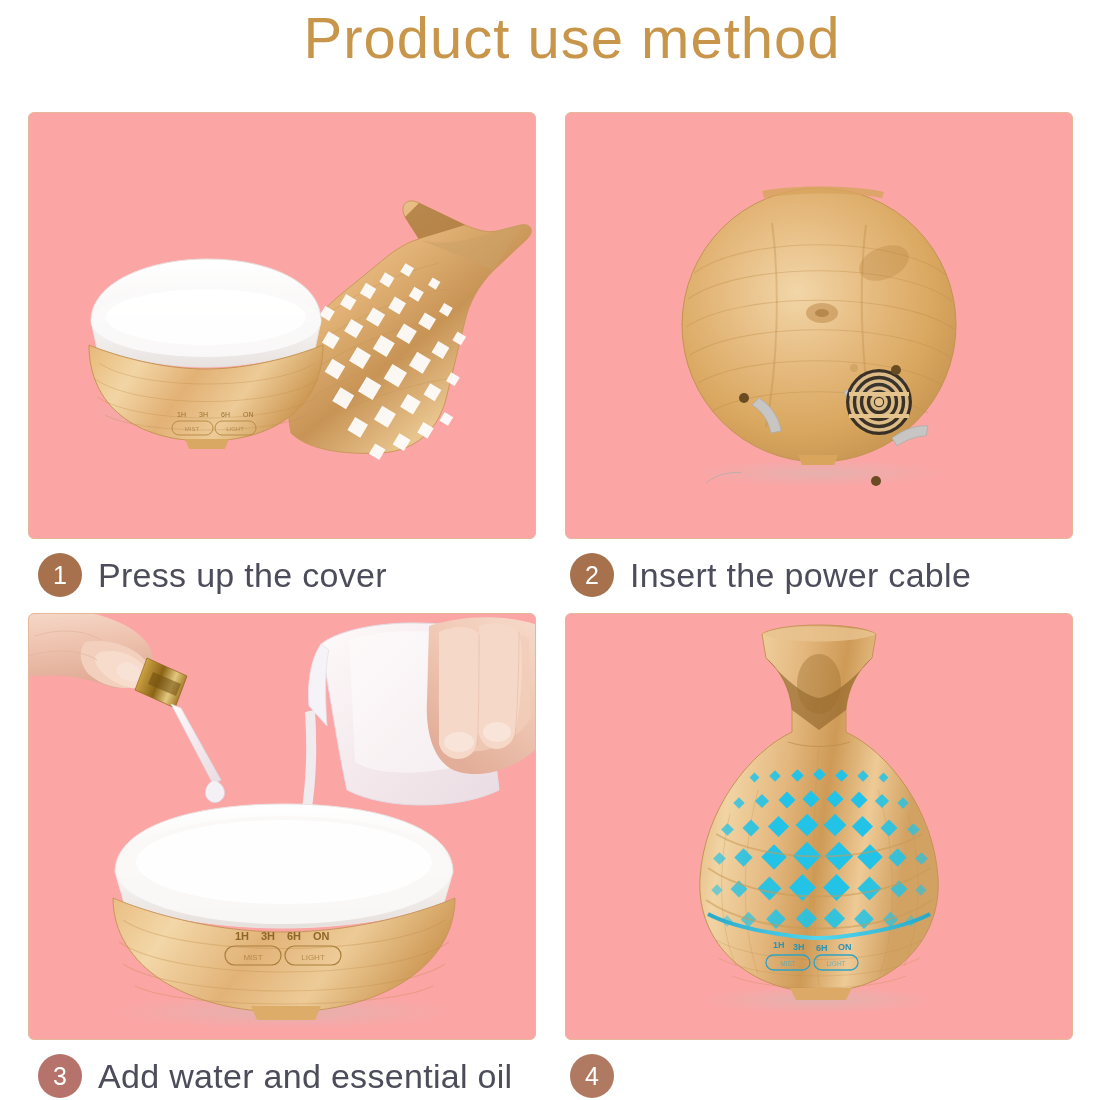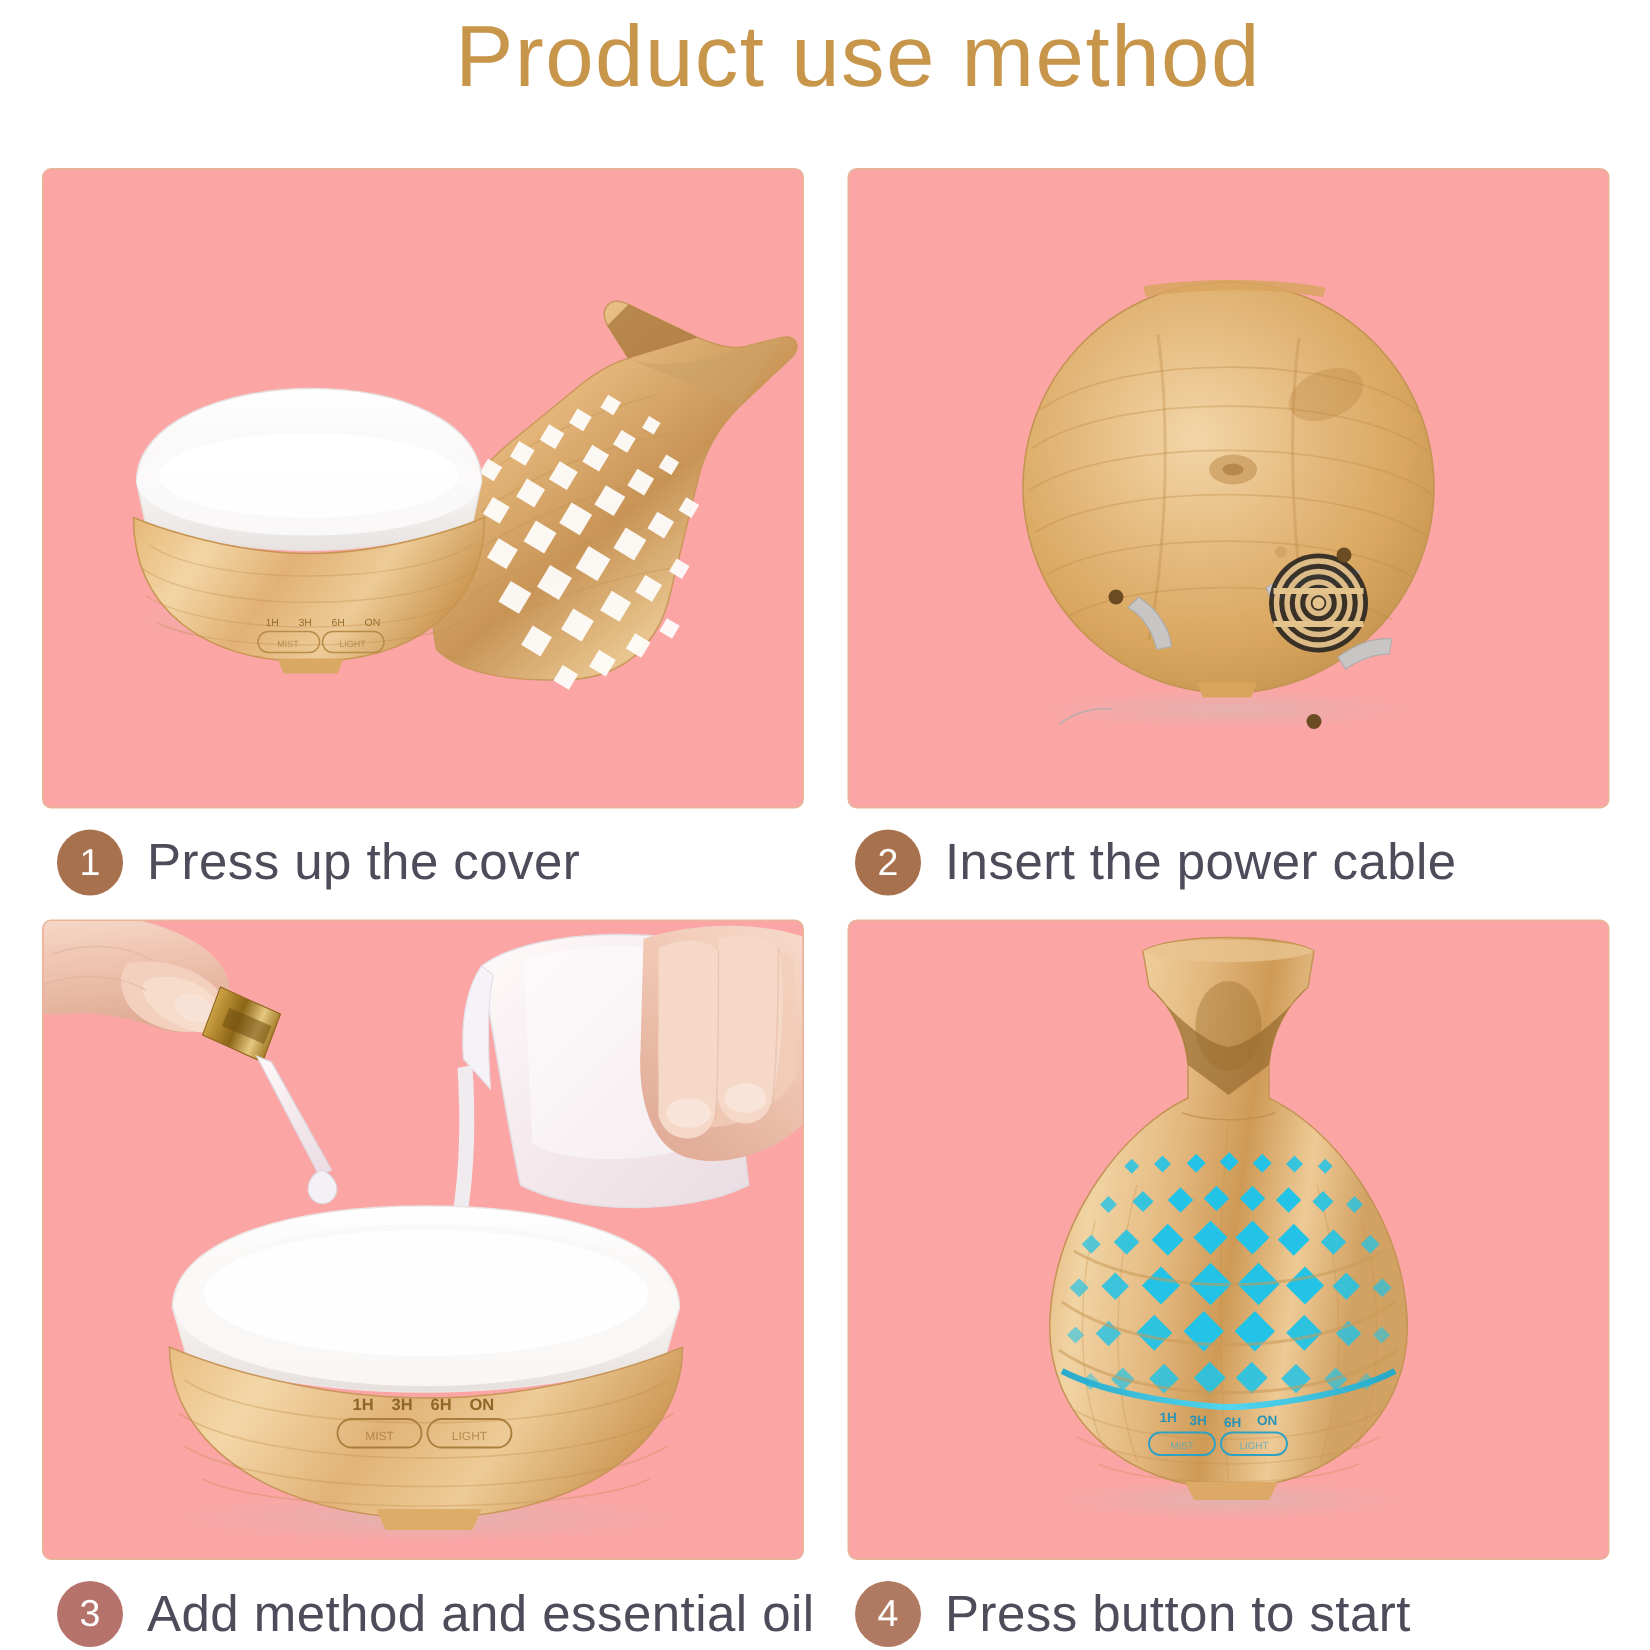"Add method and essential oil" div.step-text { text: method -> water }
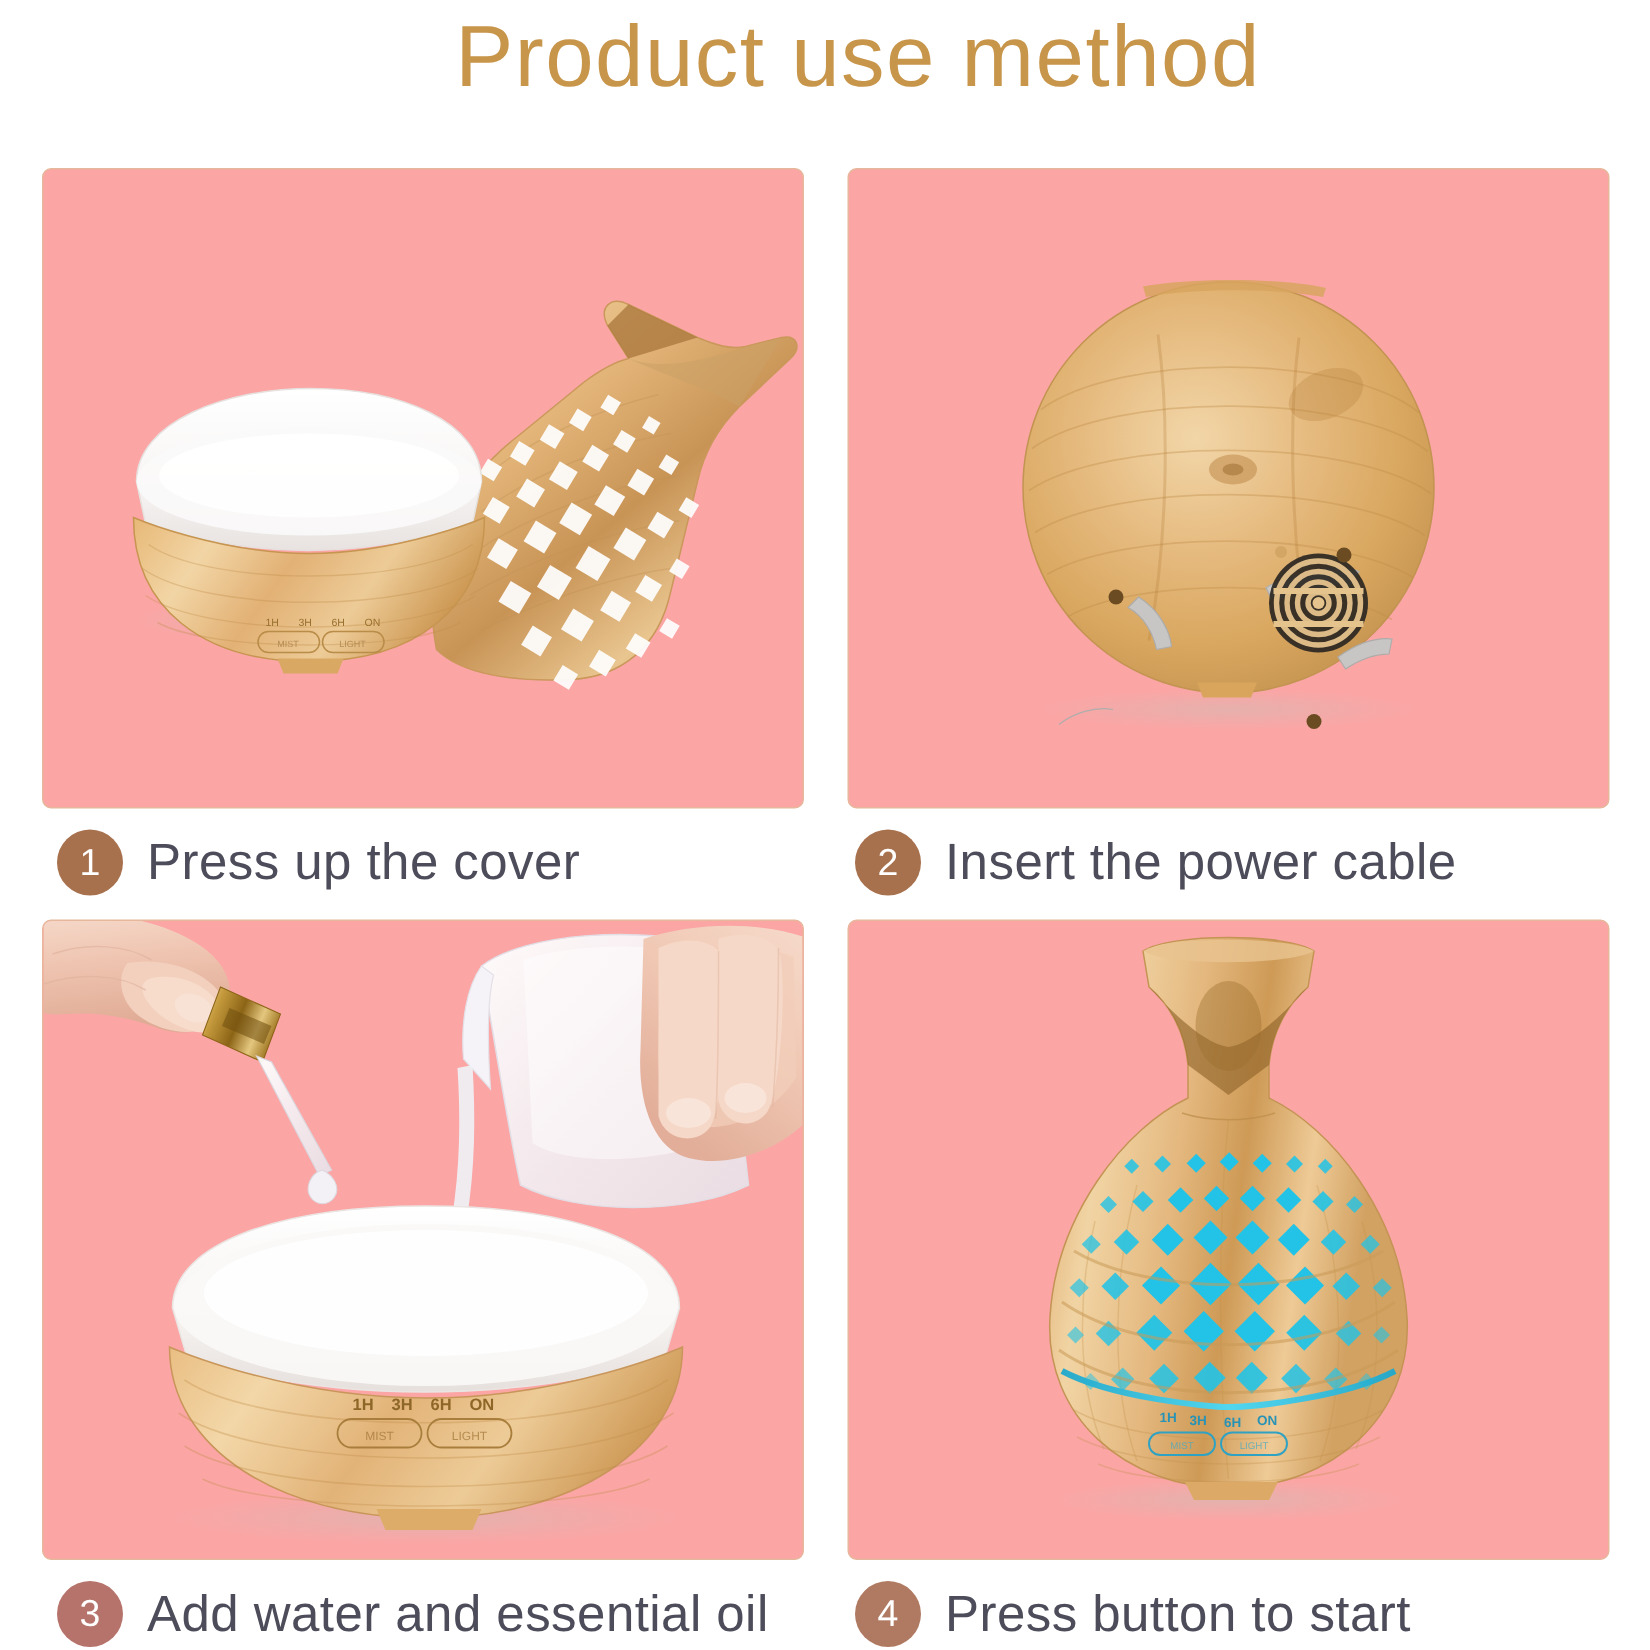"Press button to start" div.step-text { html: <div>Press button to start</div> -> none }
